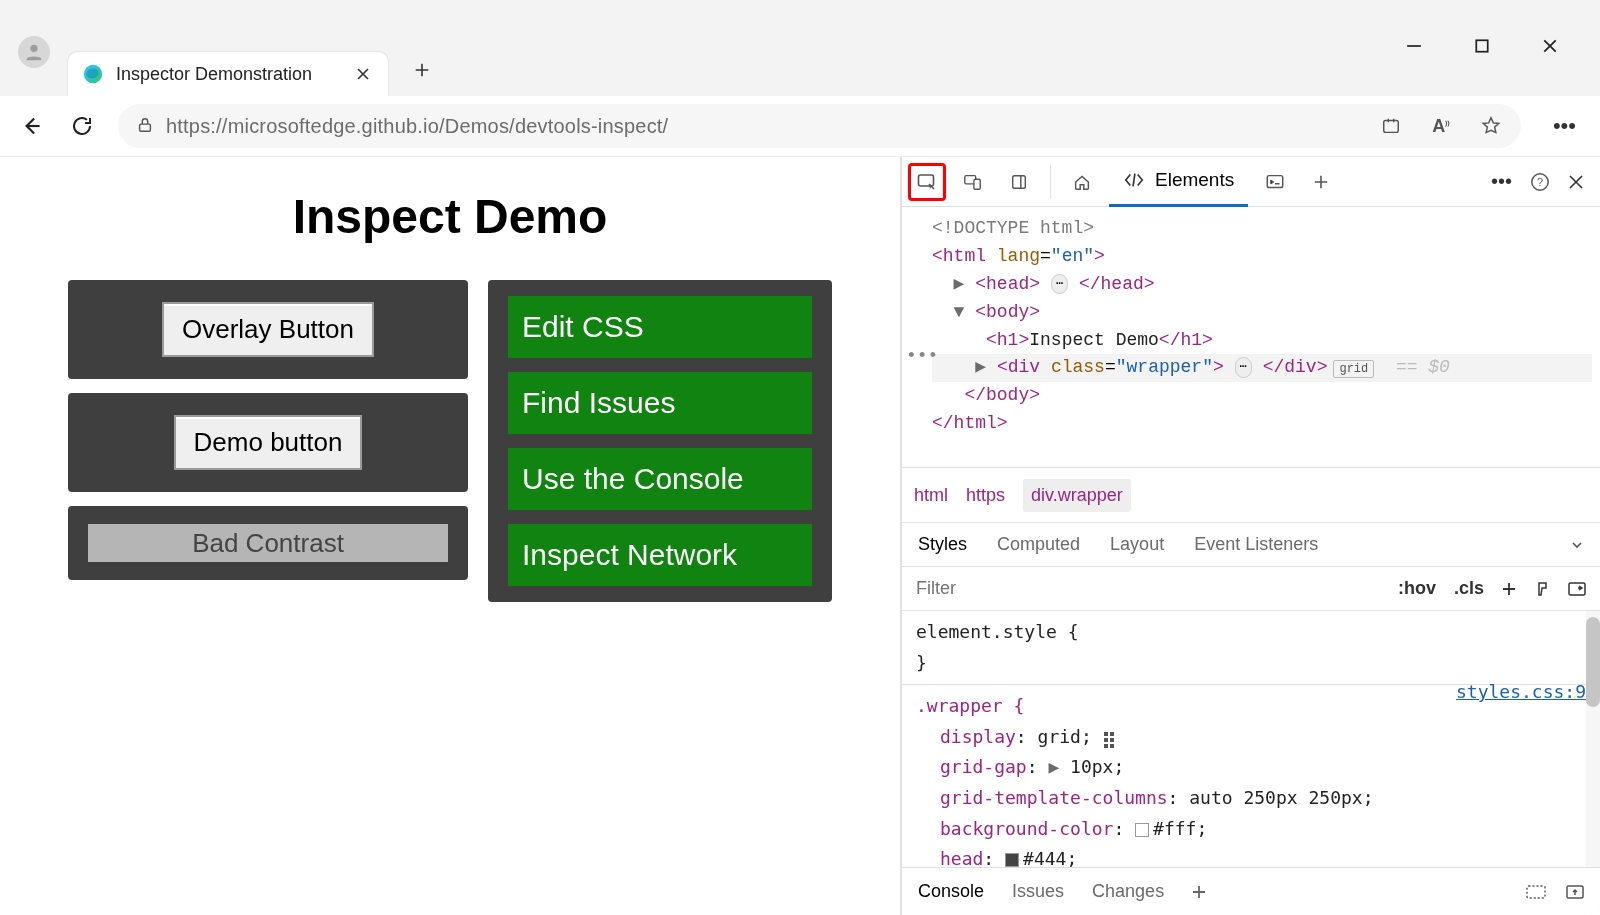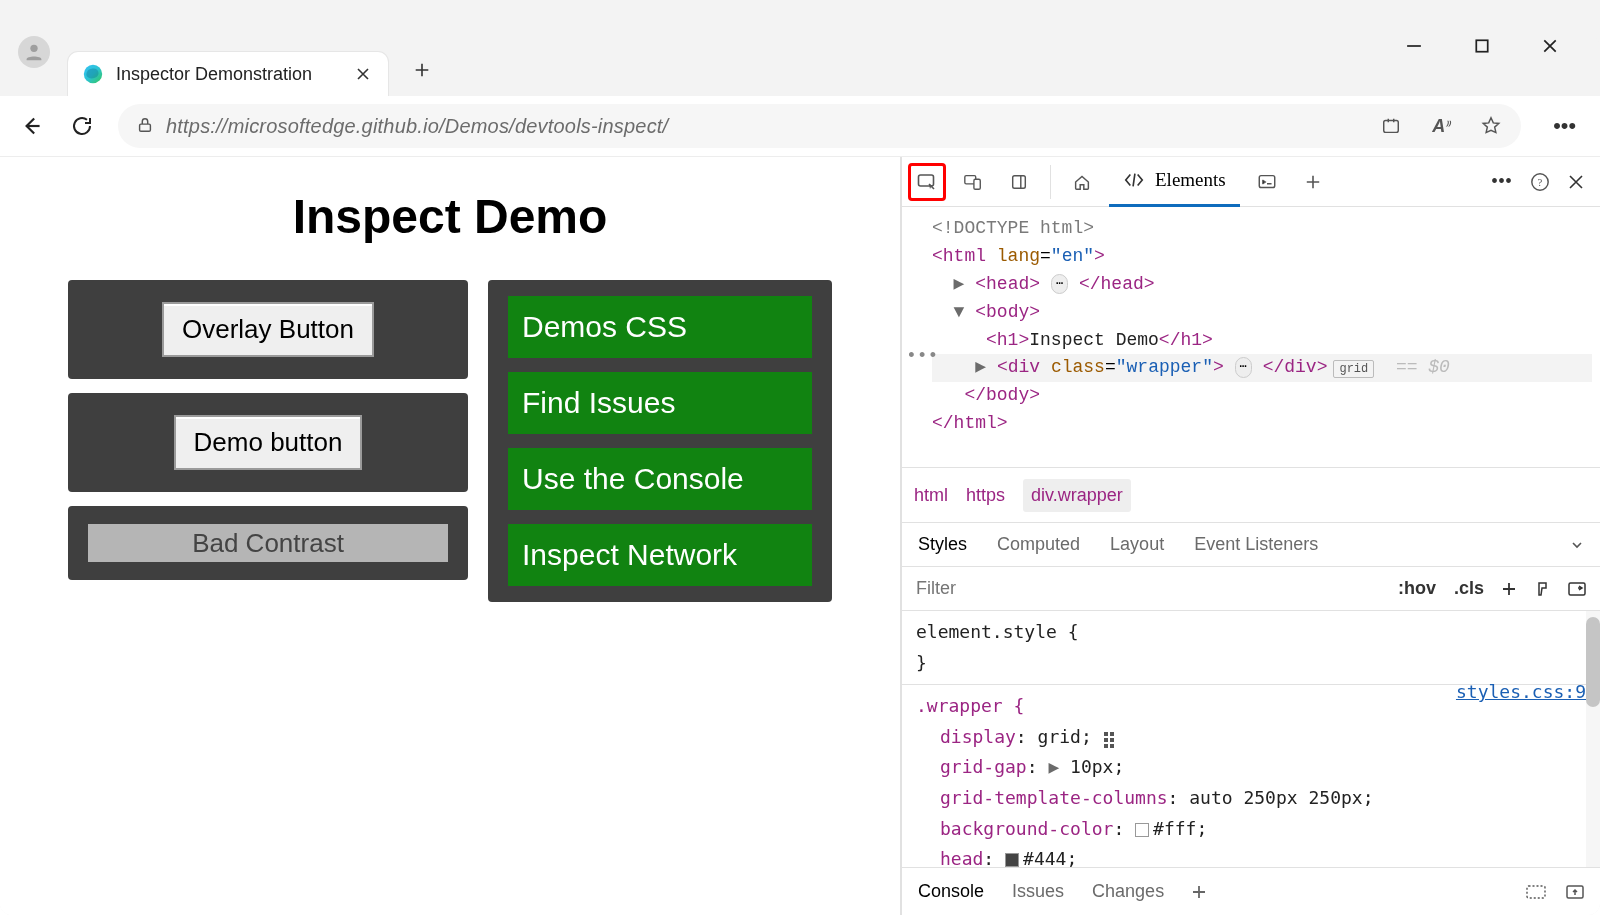"https://microsoftedge.github.io/Demos/de" .addrbar { font-style: italic -> none }
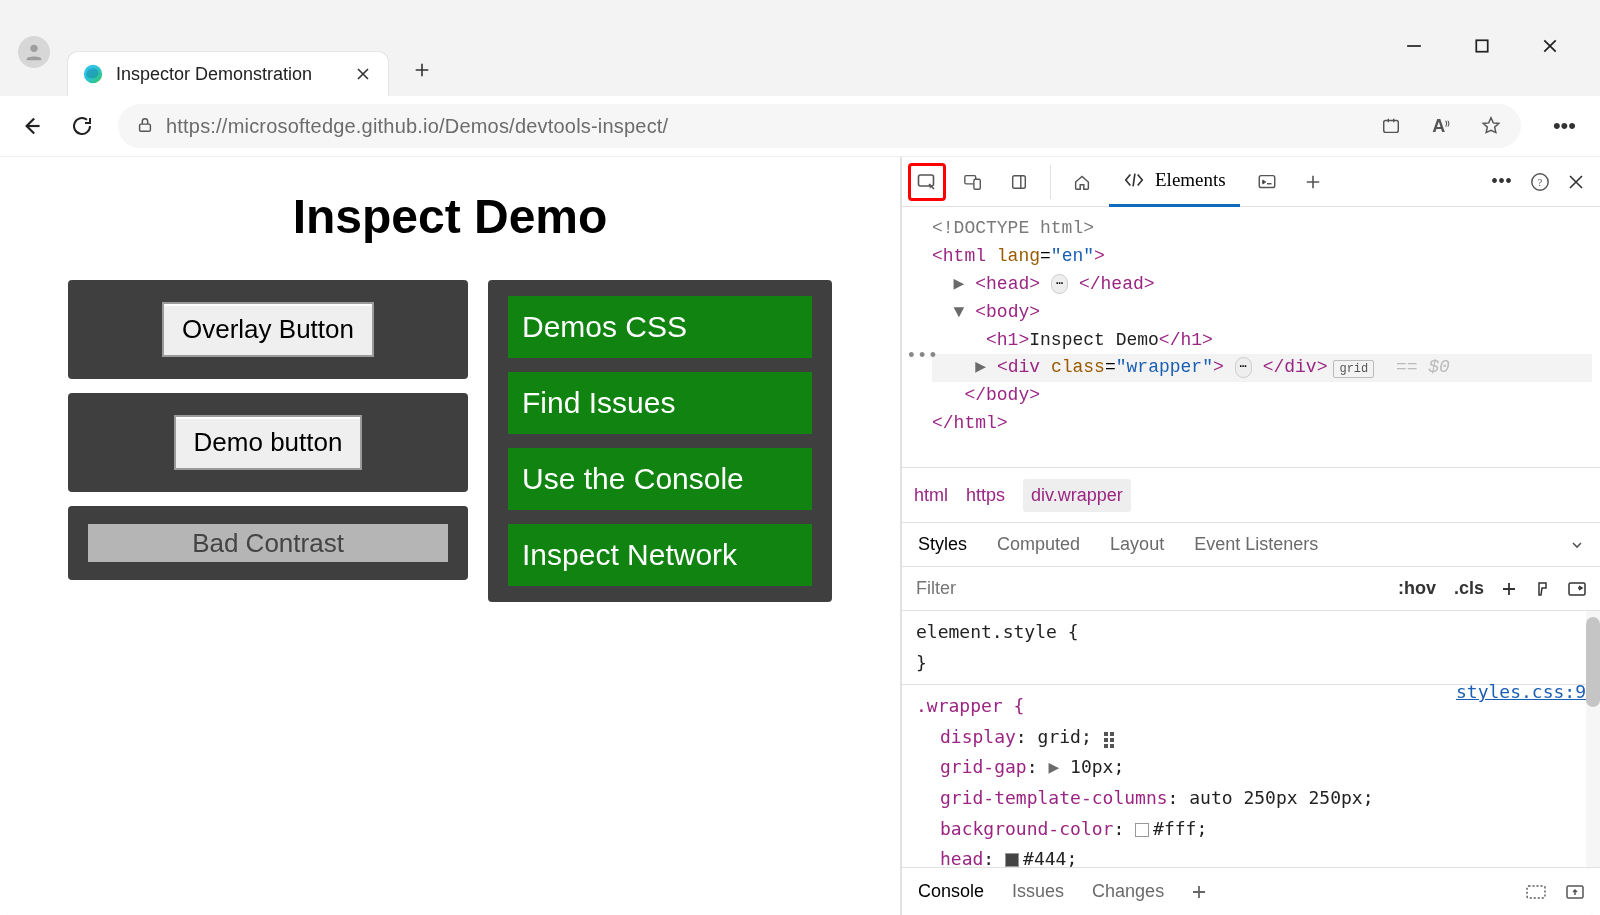"Elements" .dt-top { font-family: Liberation Serif, serif -> none }
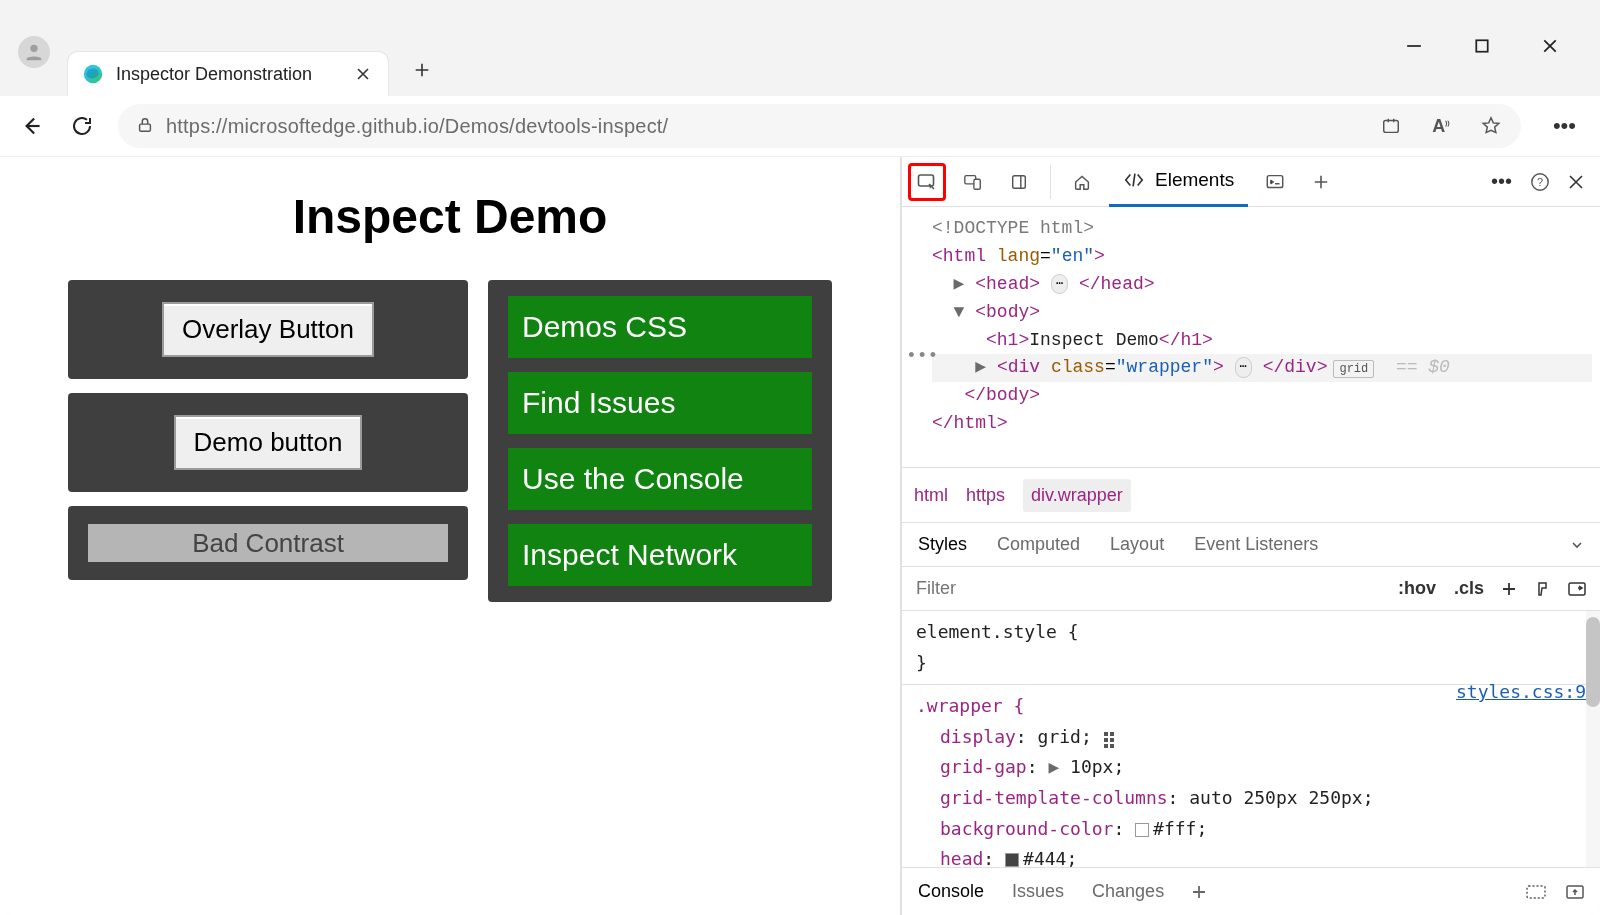"Demos CSS" div.green-box { text: Demos -> Edit }
